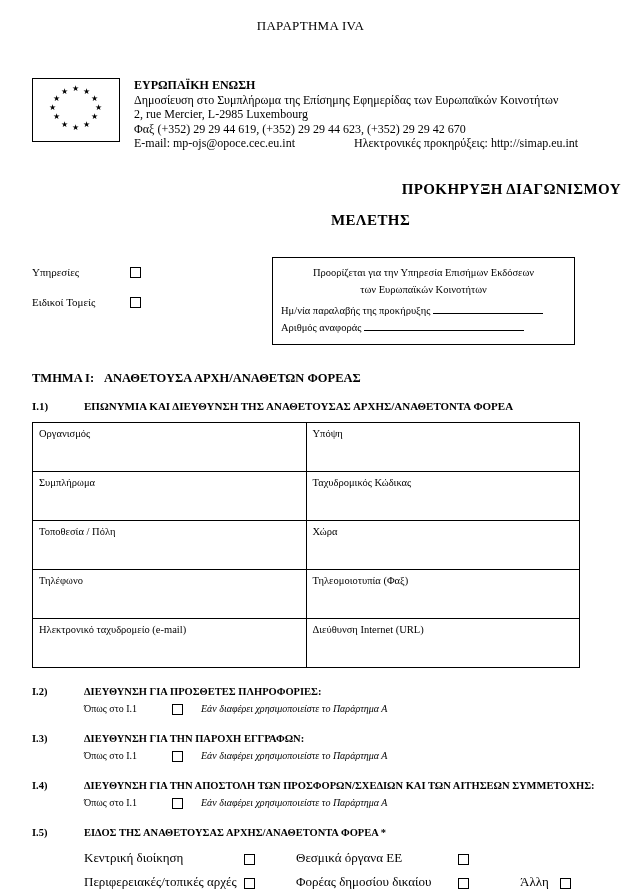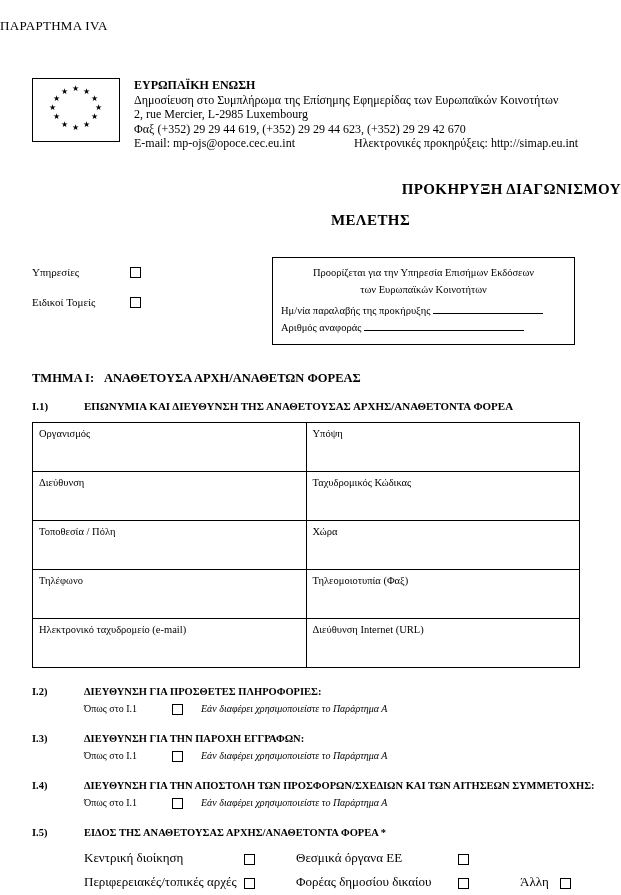"ΠΑΡΑΡΤΗΜΑ IVA" .doc-title { text-align: none -> center }
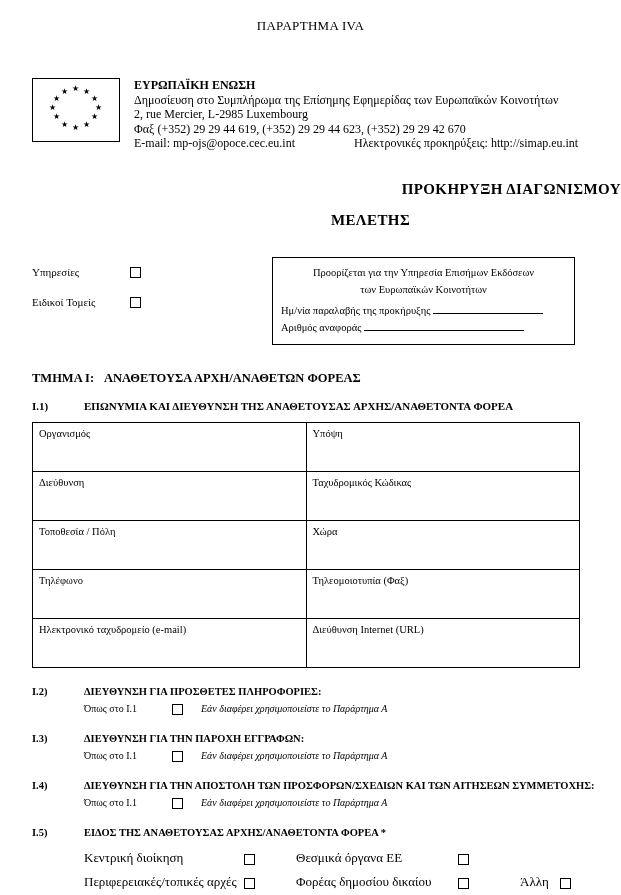"Διεύθυνση" td { text: Διεύθυνση -> Συμπλήρωμα }
